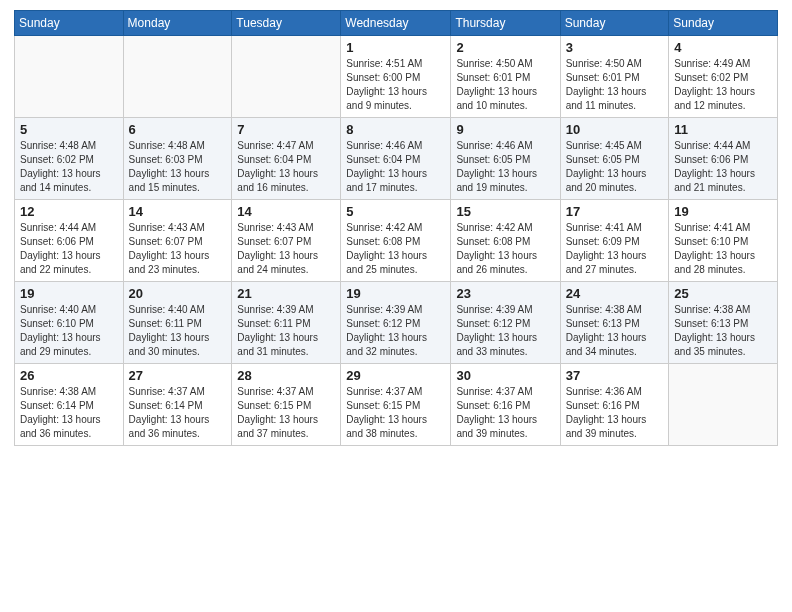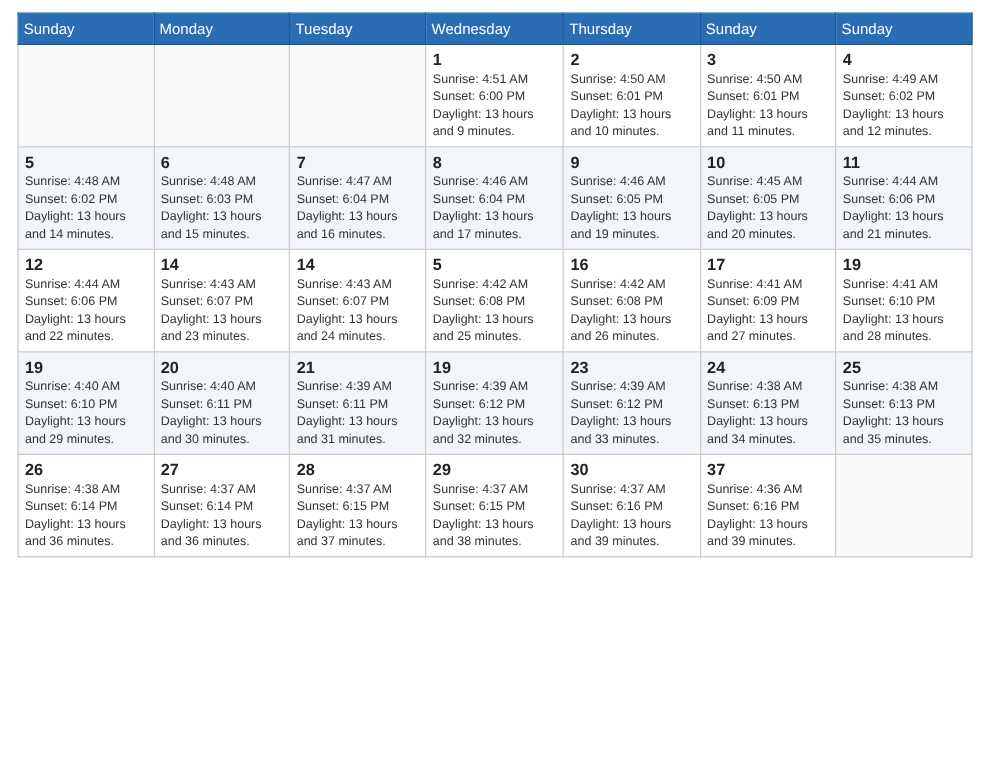"16" span.day-num { text: 16 -> 15 }
